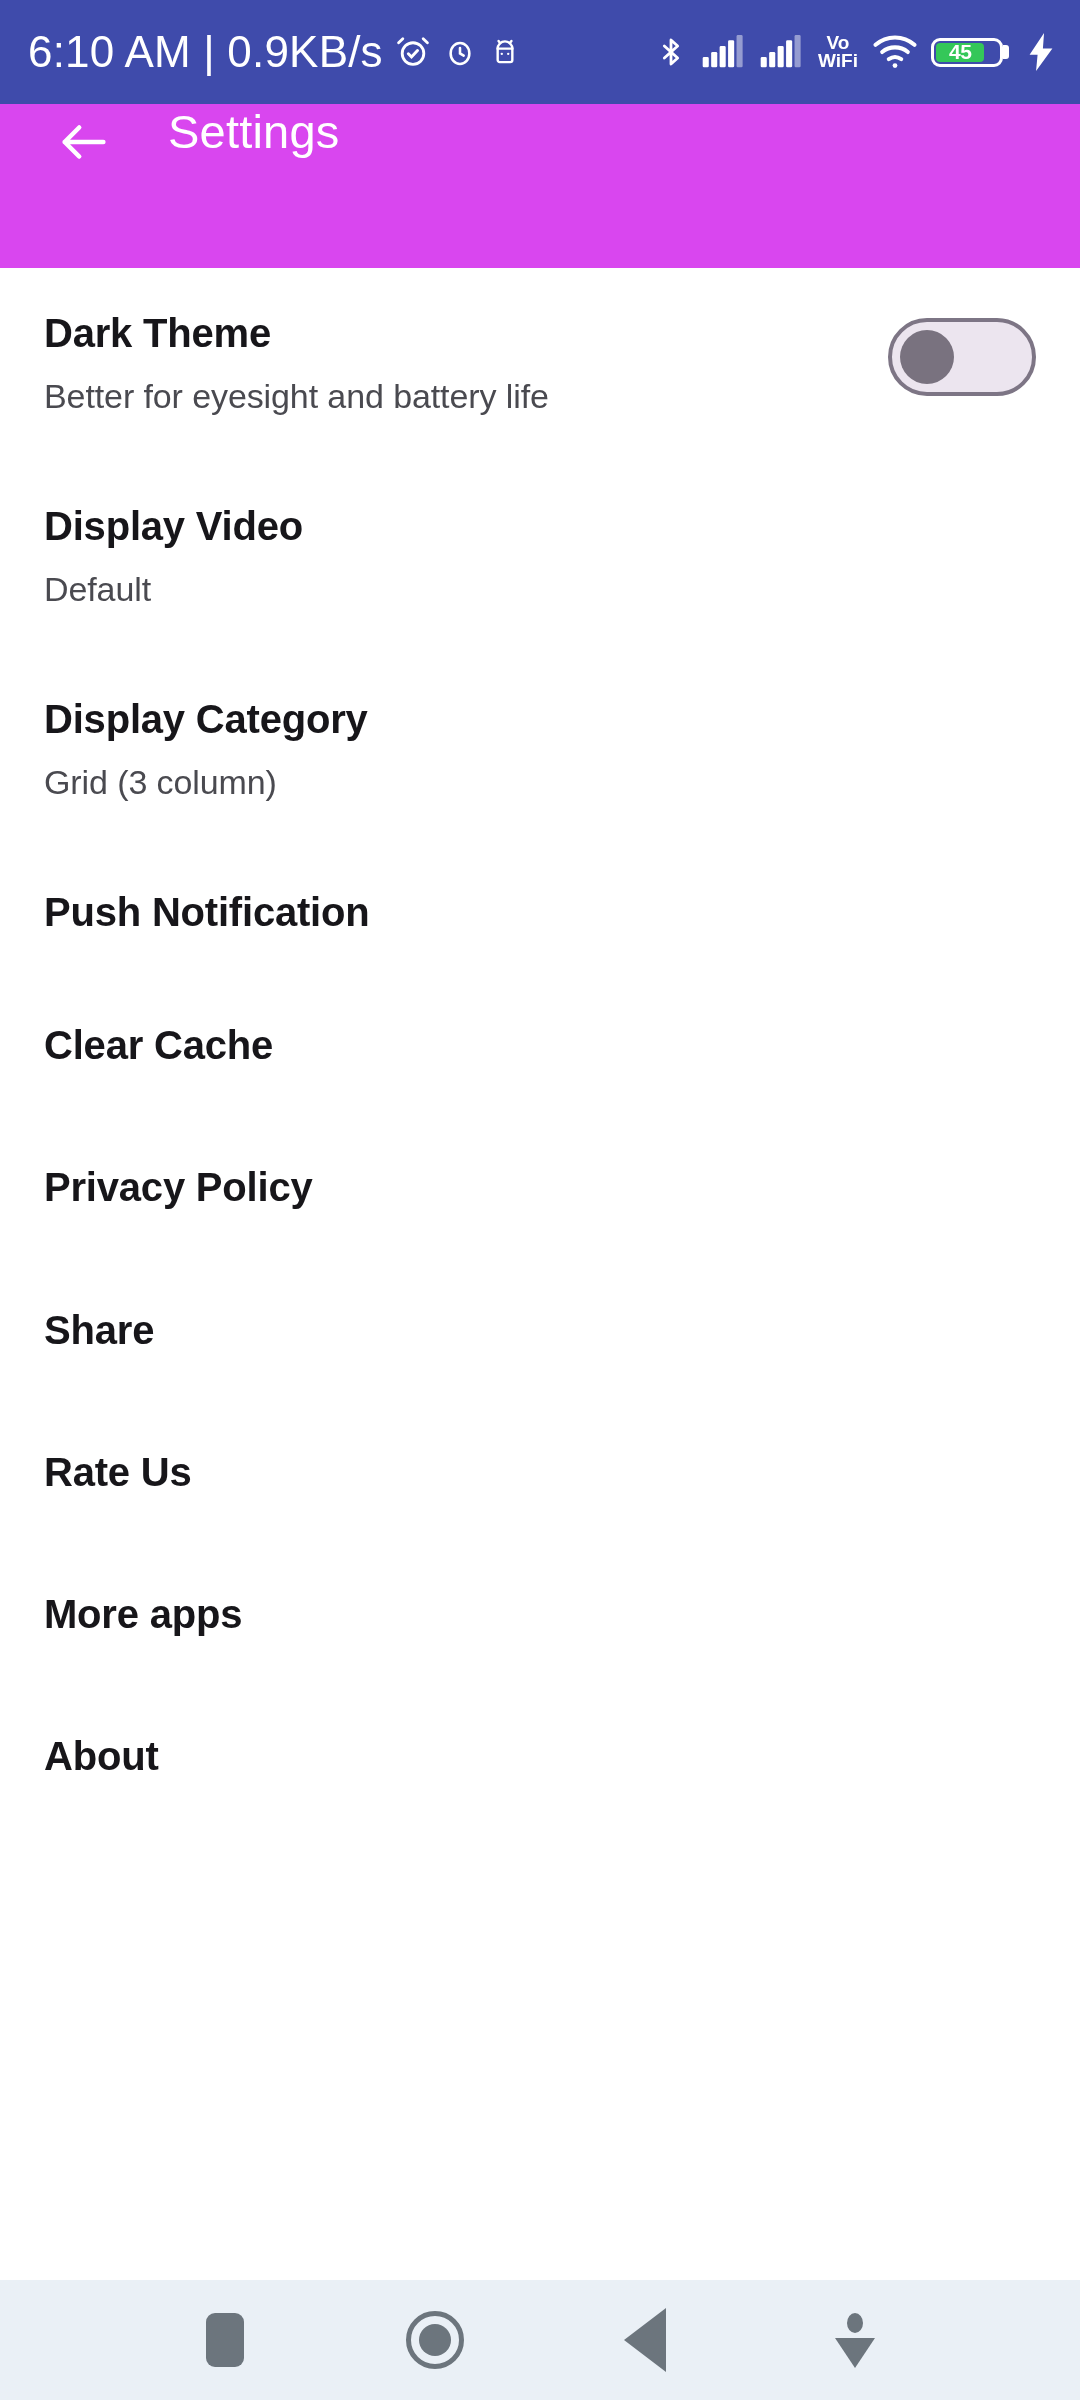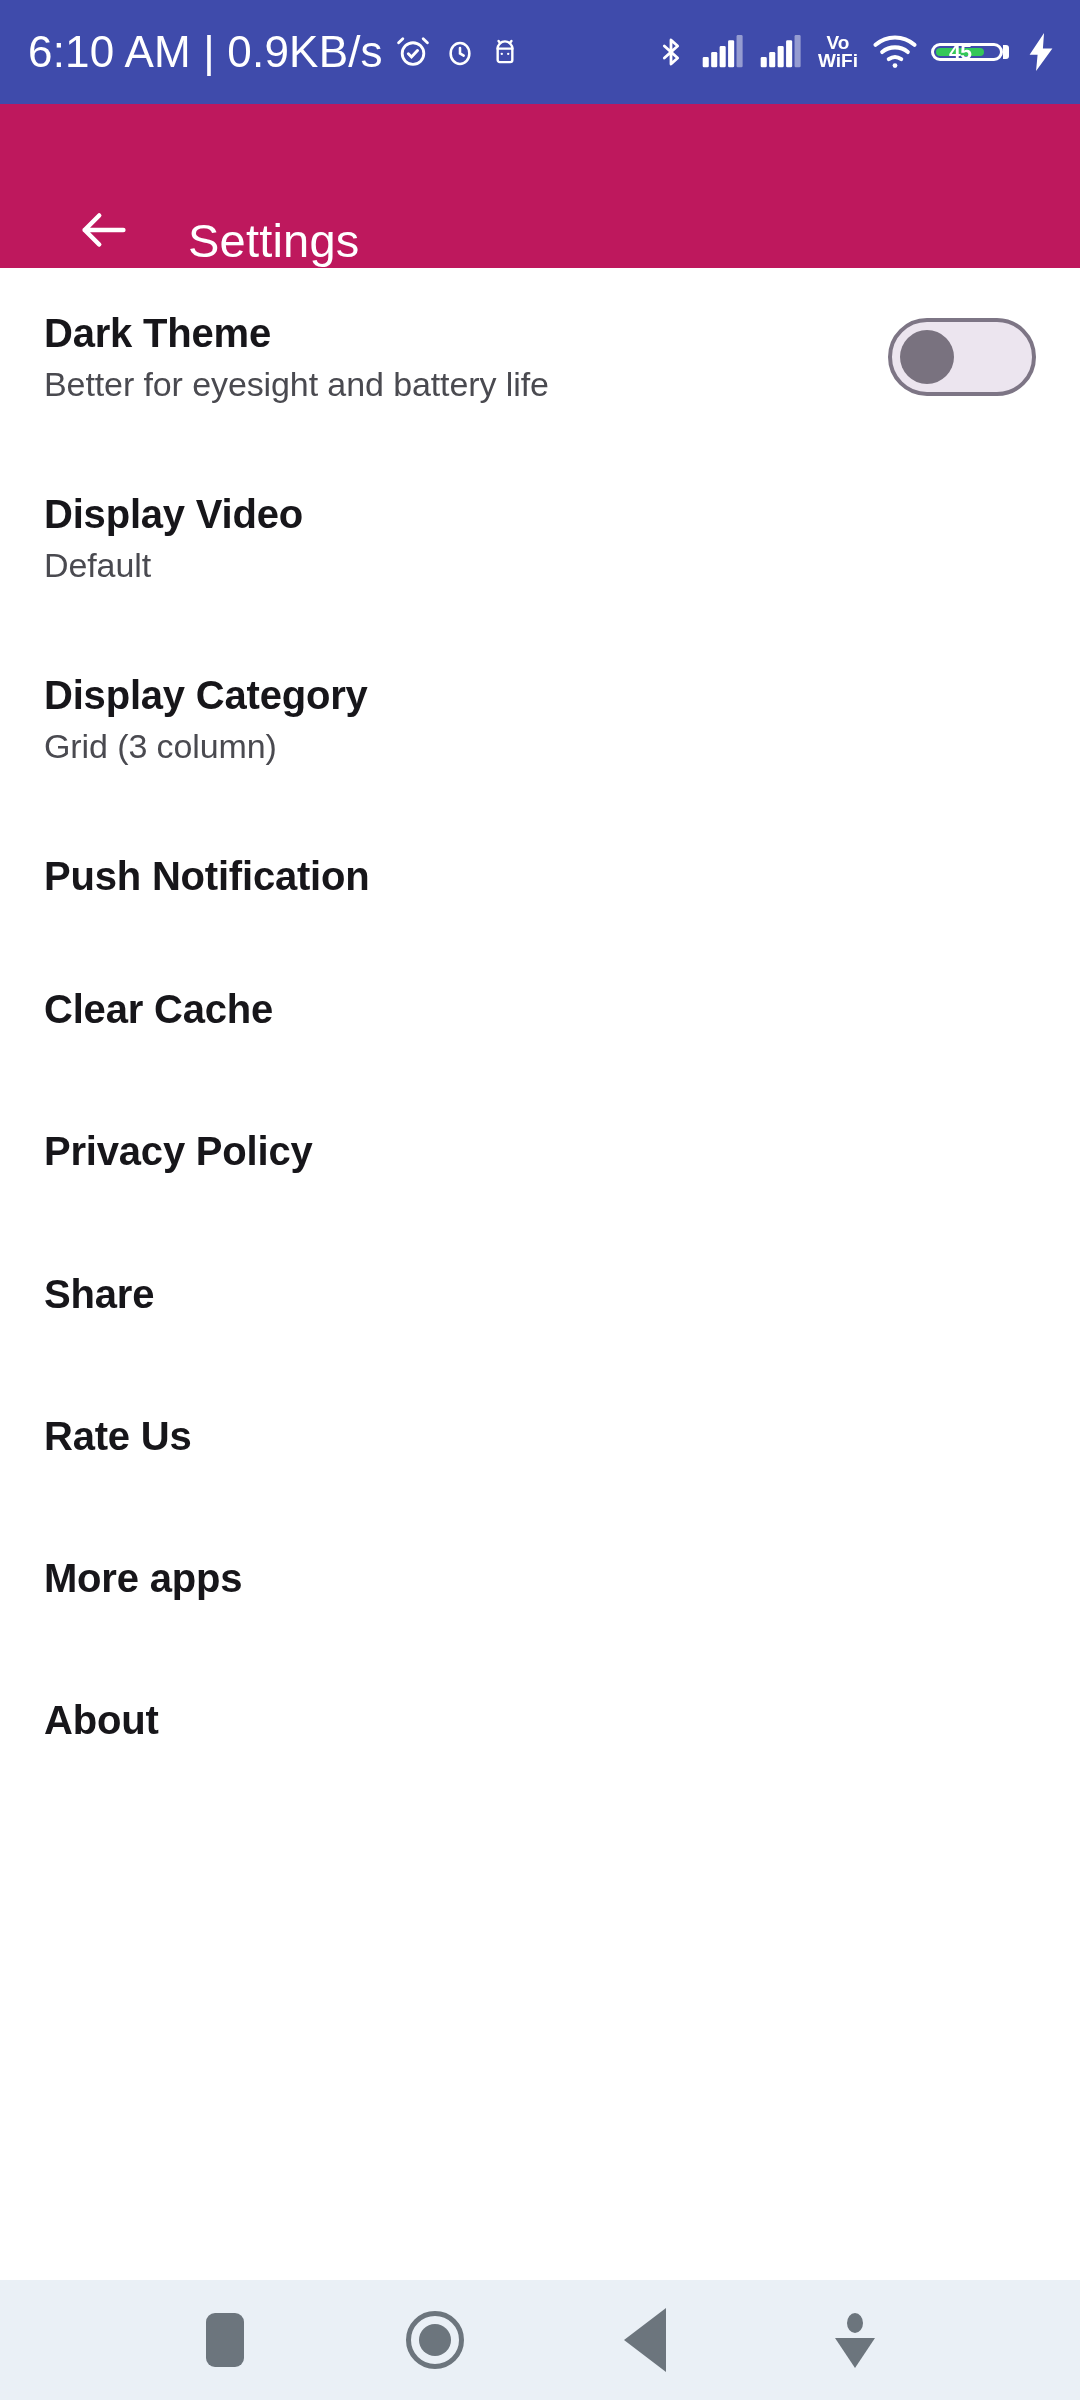"45" .battery { height: 18px -> 29px }
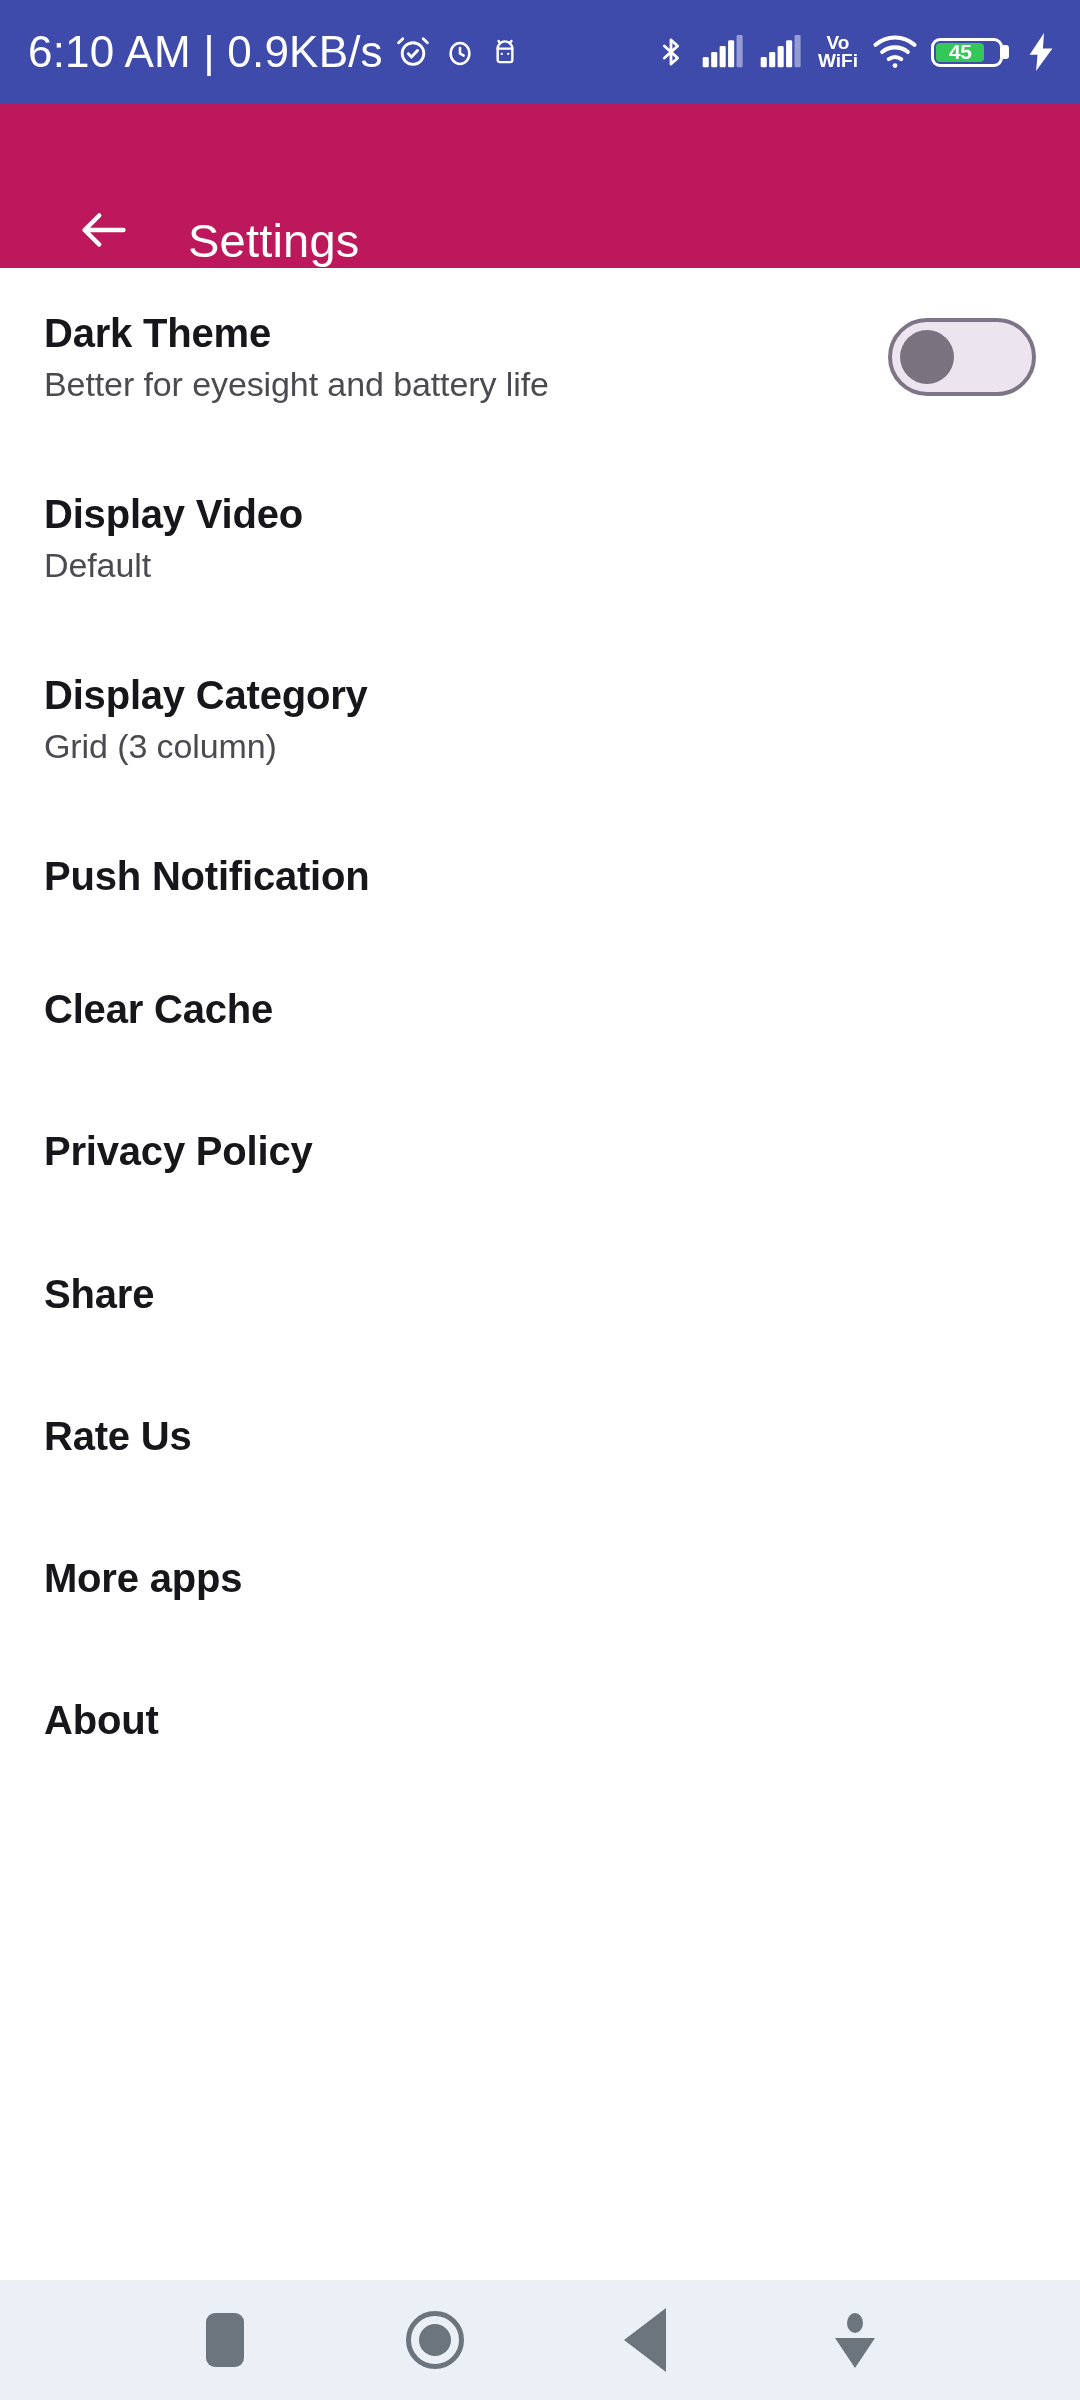"Settings" .app-bar { align-items: flex-end -> flex-start; background: #be185d -> #d946ef; padding-left: 66px -> 46px }
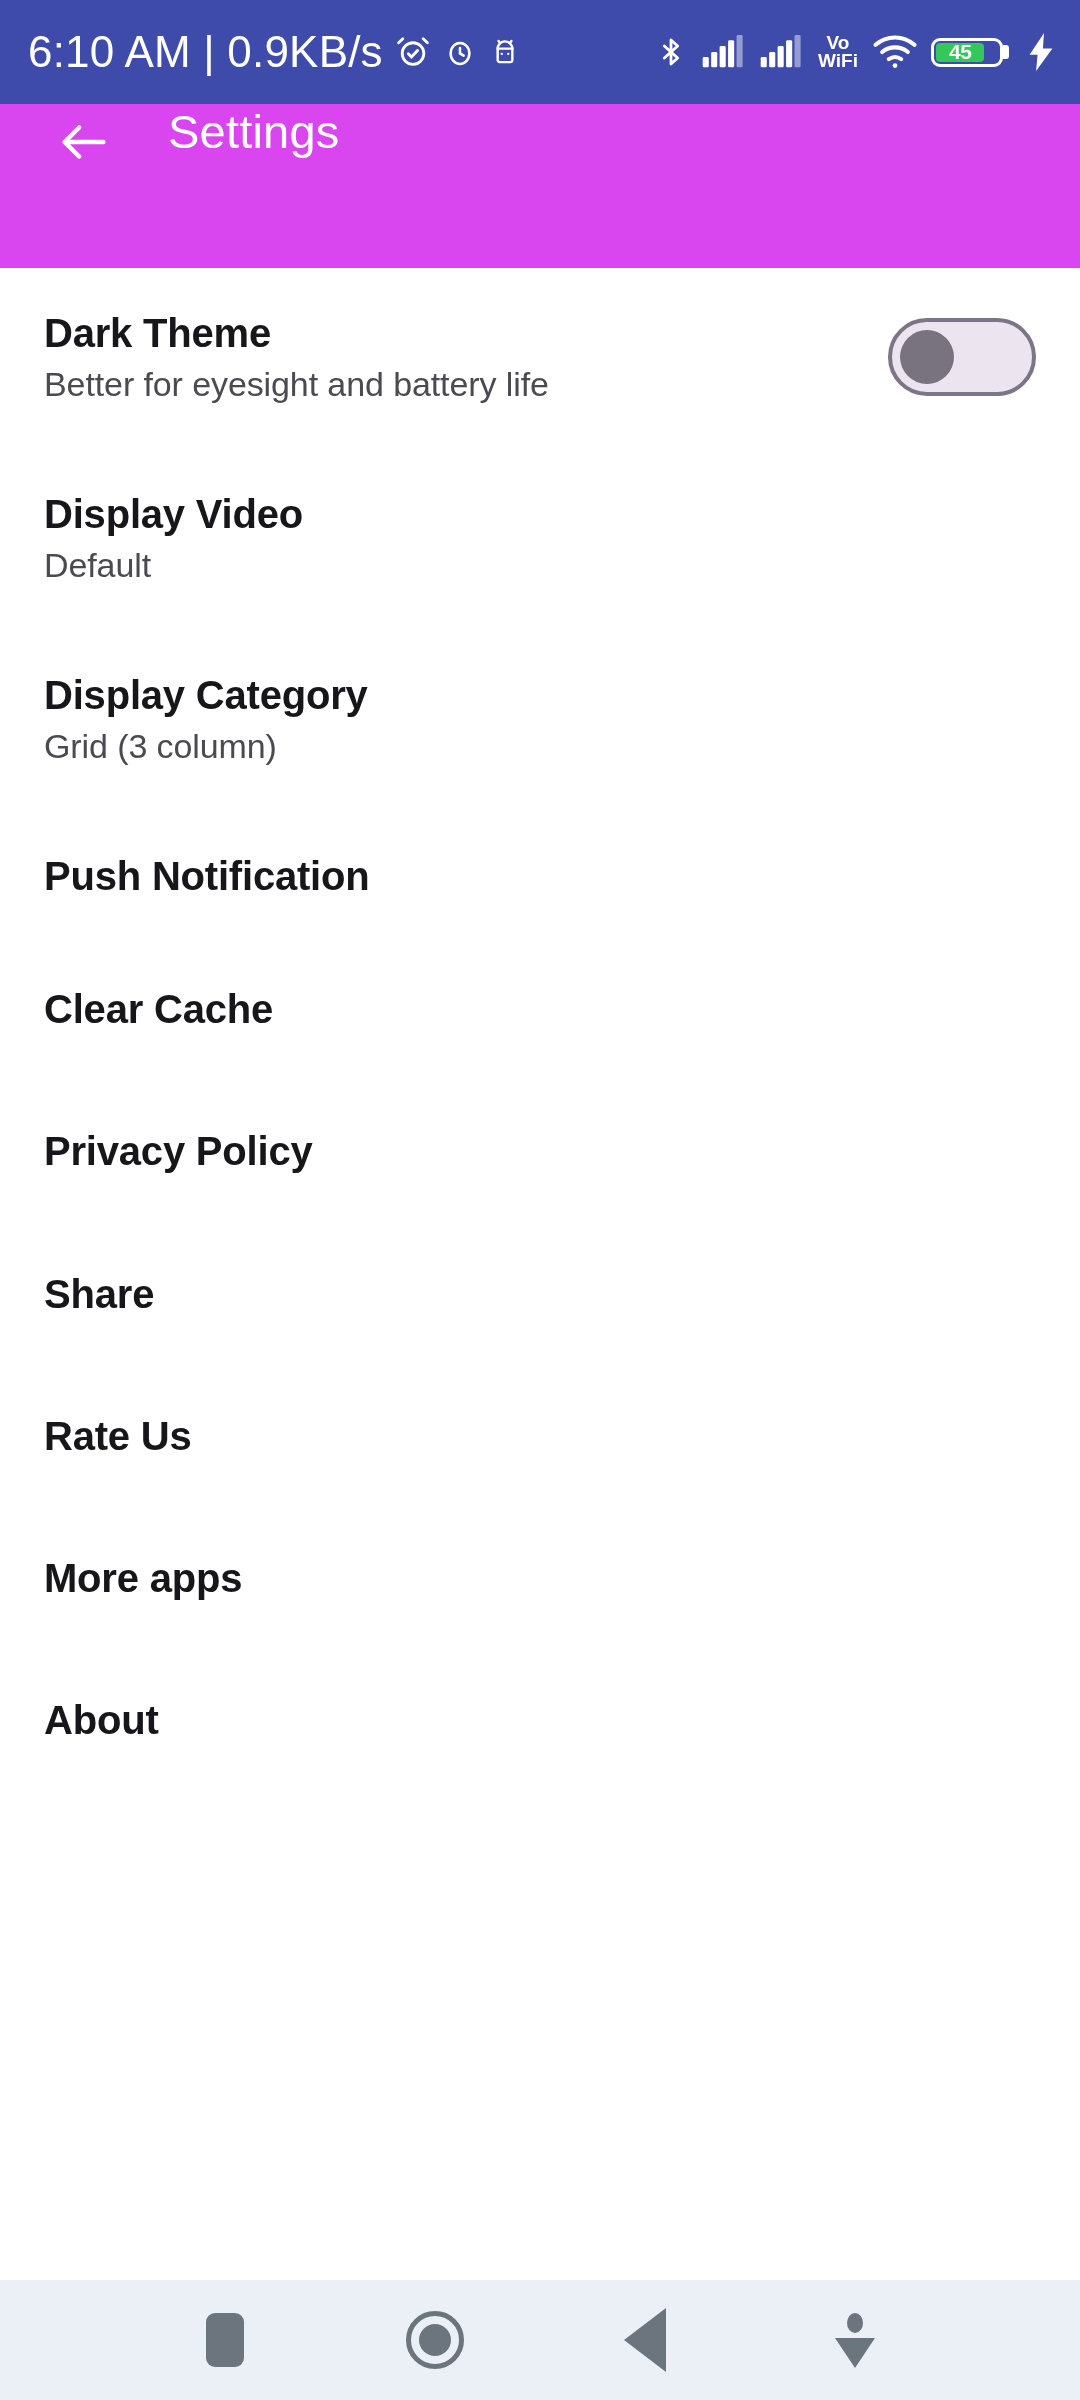"Better for eyesight and battery" .row-sub { margin-top: 7px -> 19px }
